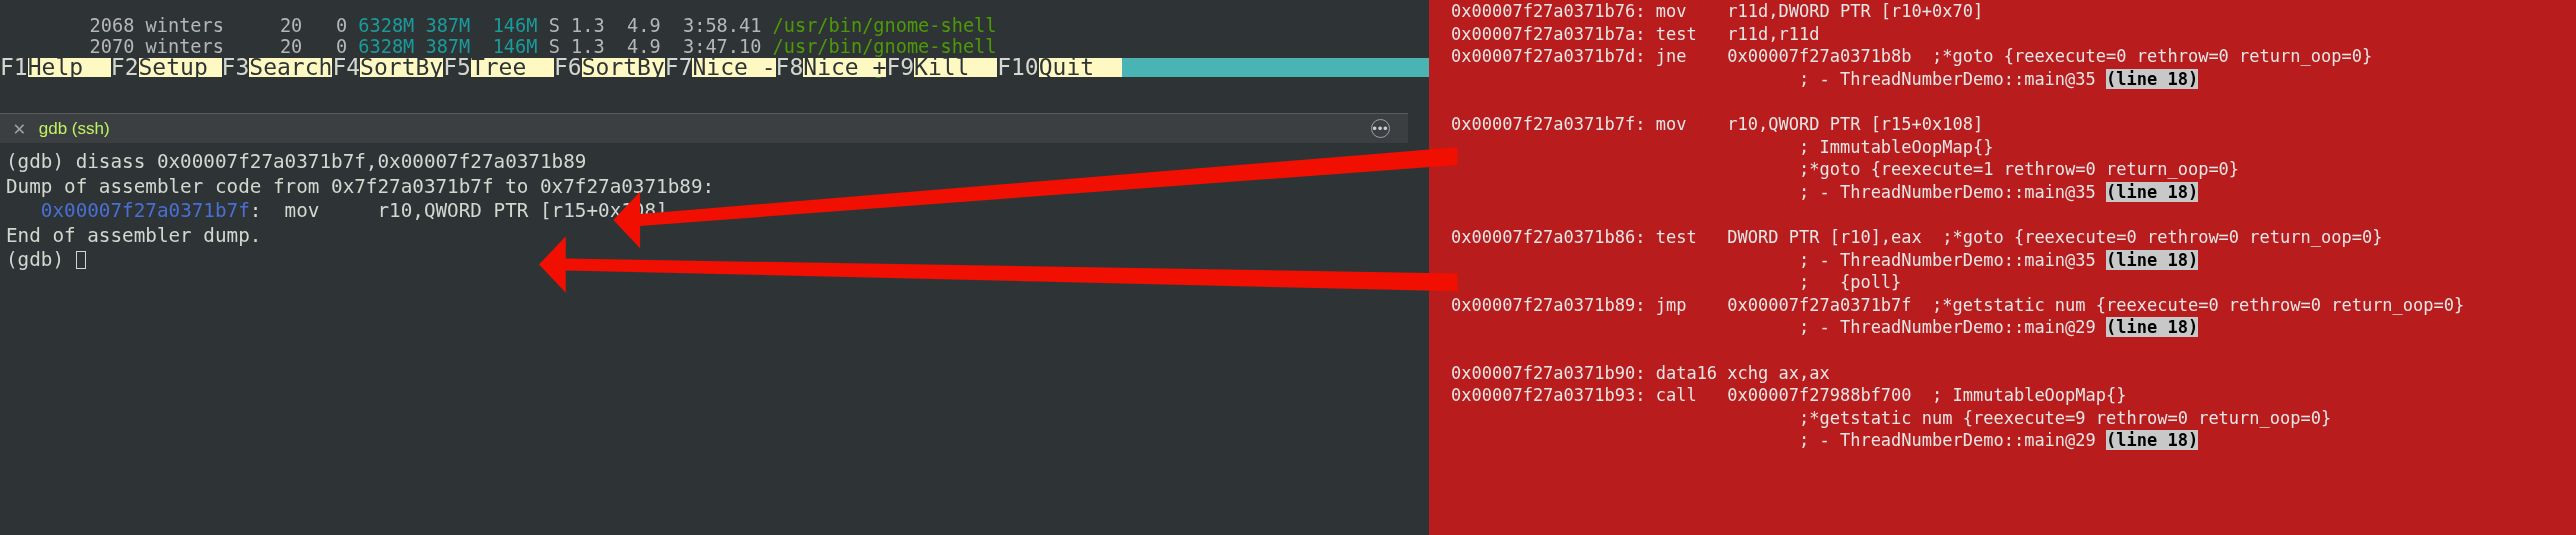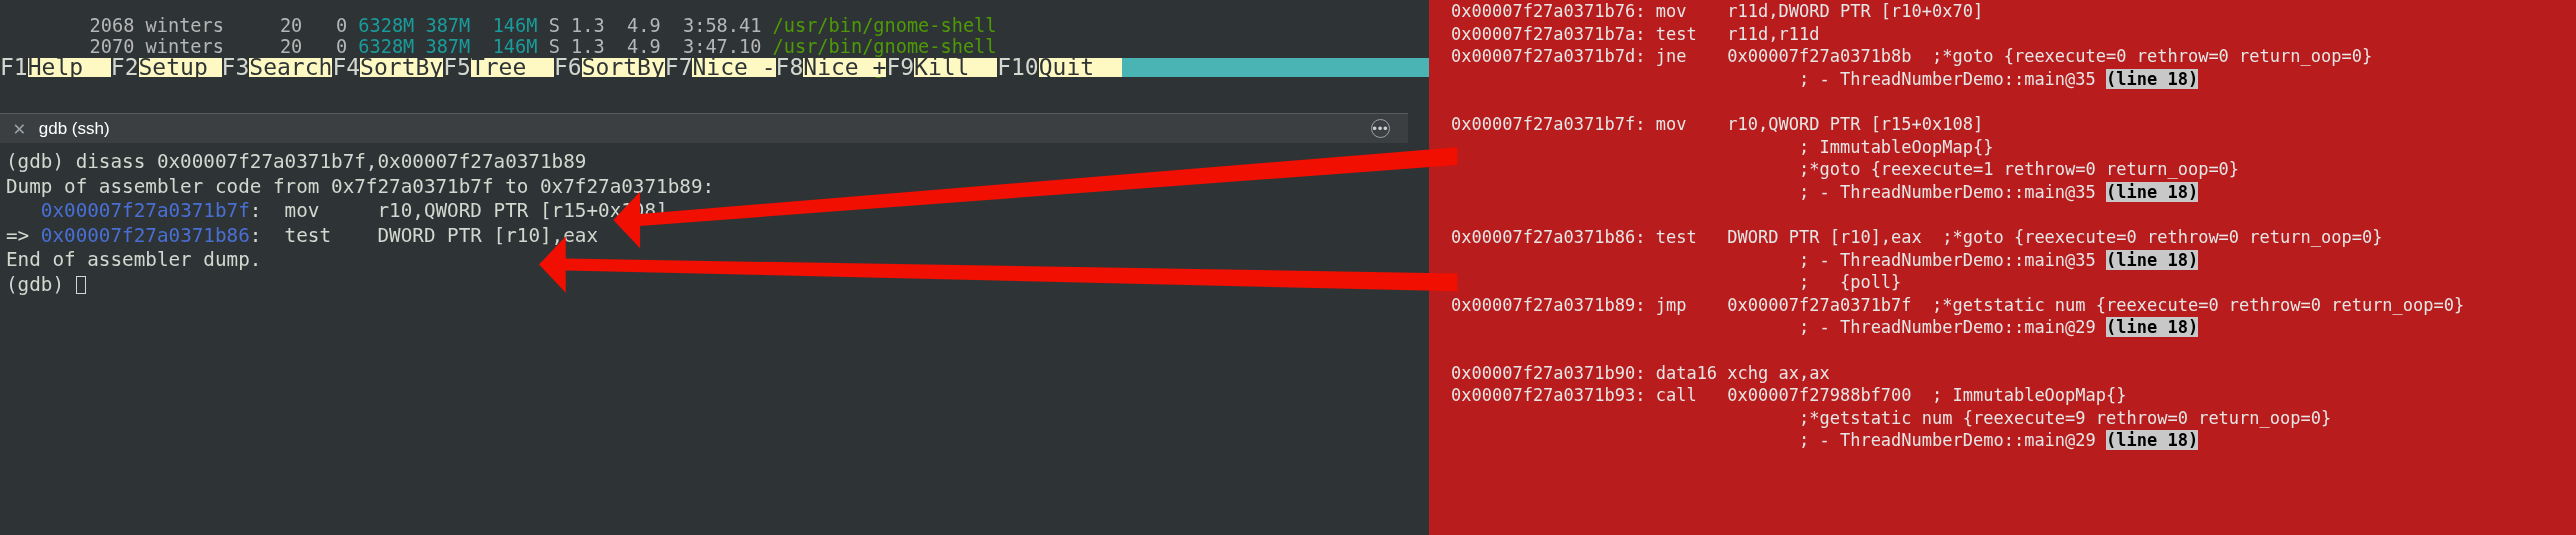"gdb (ssh)" #gdb-title { color: #ffffff -> #bef264 }
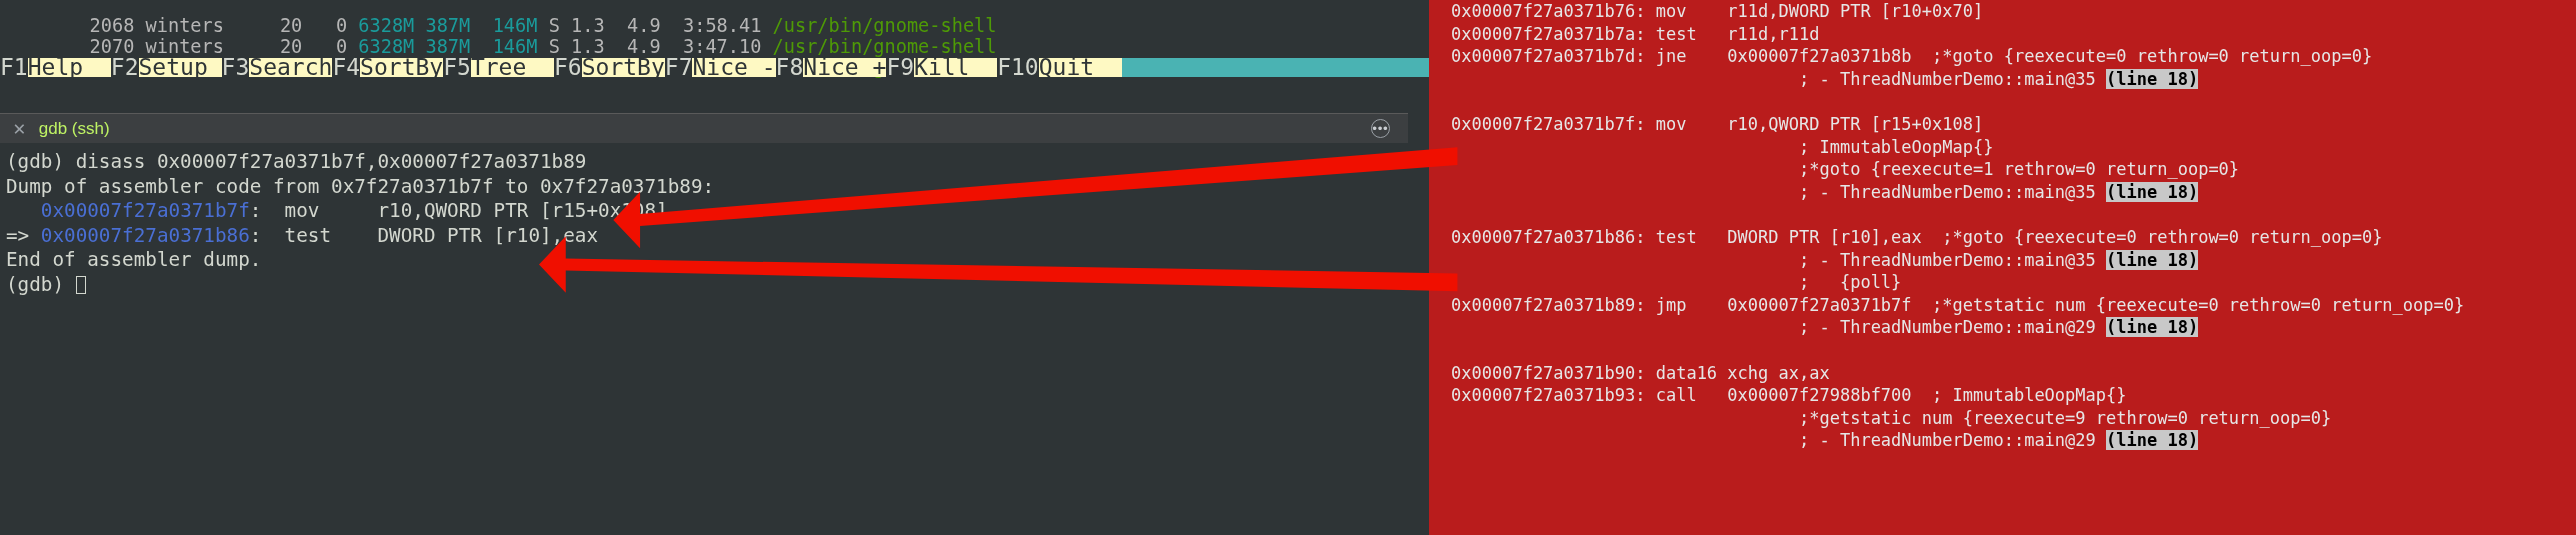"=> 0x00007f27a0371b86: test DWORD PTR" div.gdb-line { html: <div><span>=&gt; </span><span>0x00007f27a0371b86</span><span>: test DWORD PTR [r10],eax</span></div> -> none }
